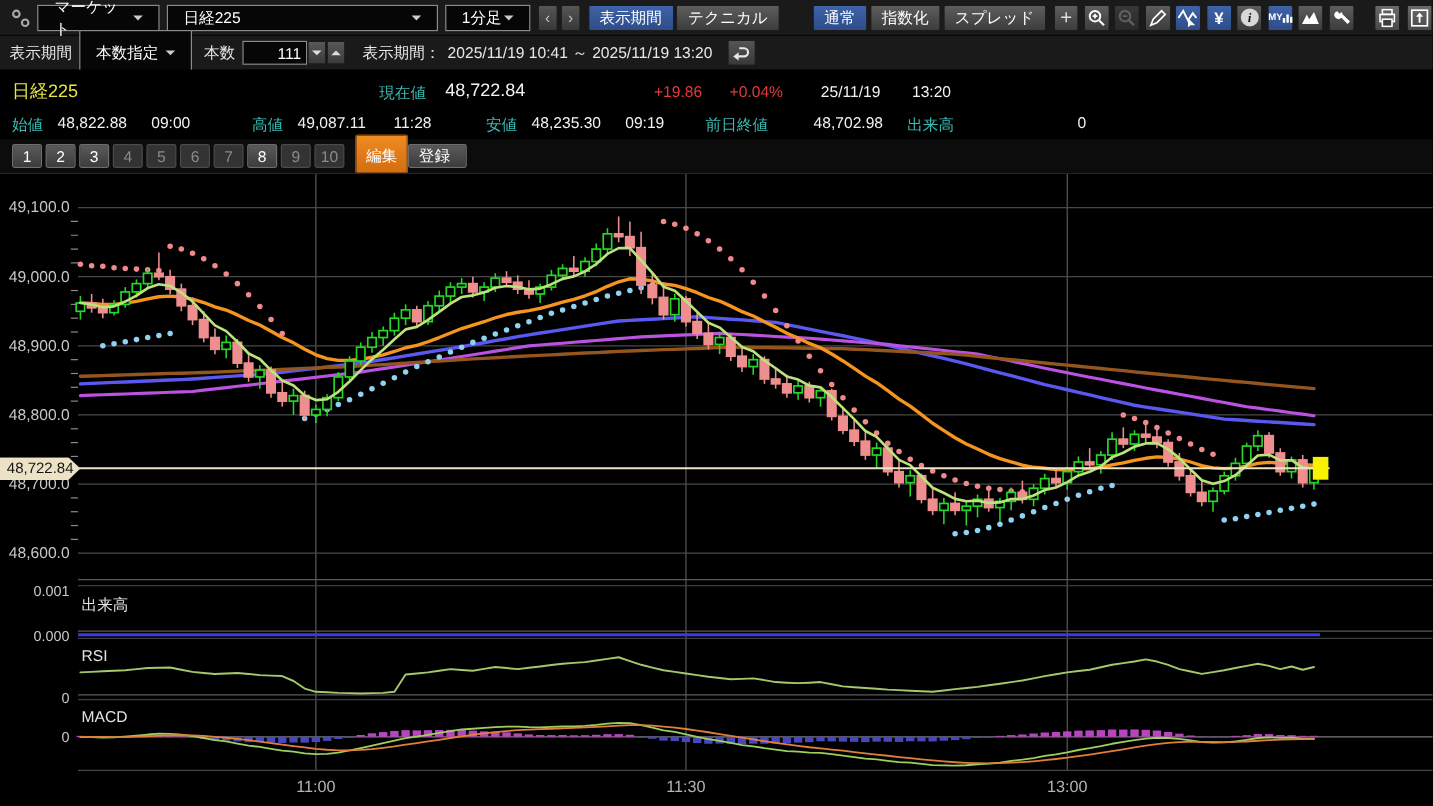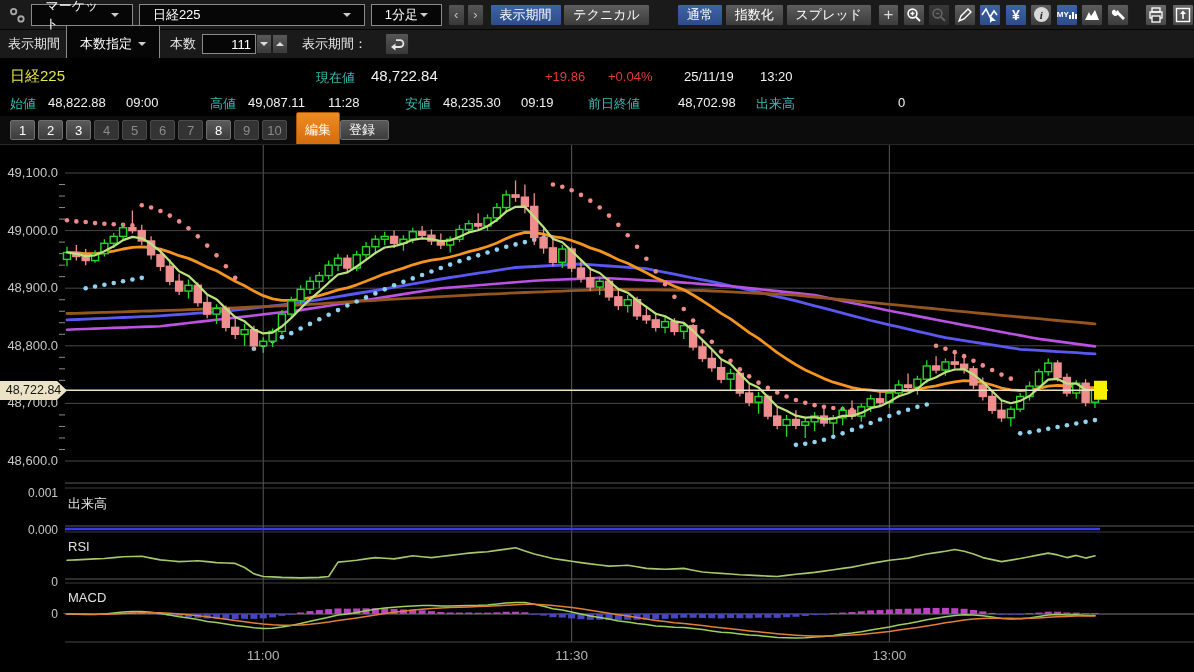"2025/11/19 10:41 ～ 2025/11/19 13:20" span.lbl { html: none -> <span>2025/11/19 10:41 ～ 2025/11/19 13:20</span> }
